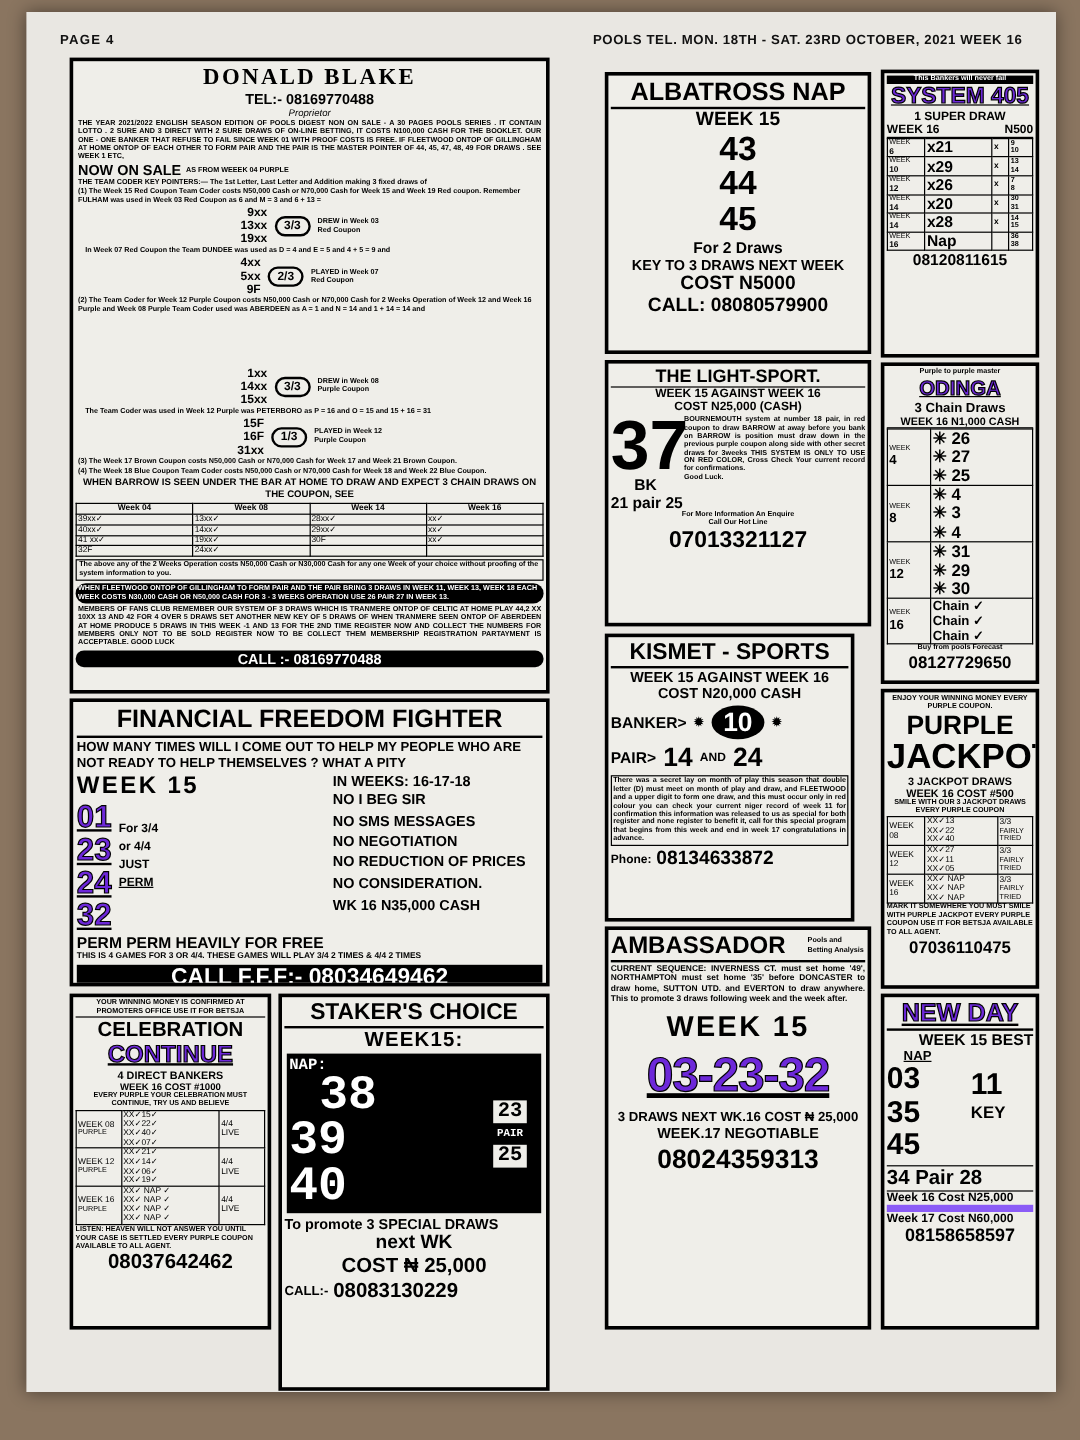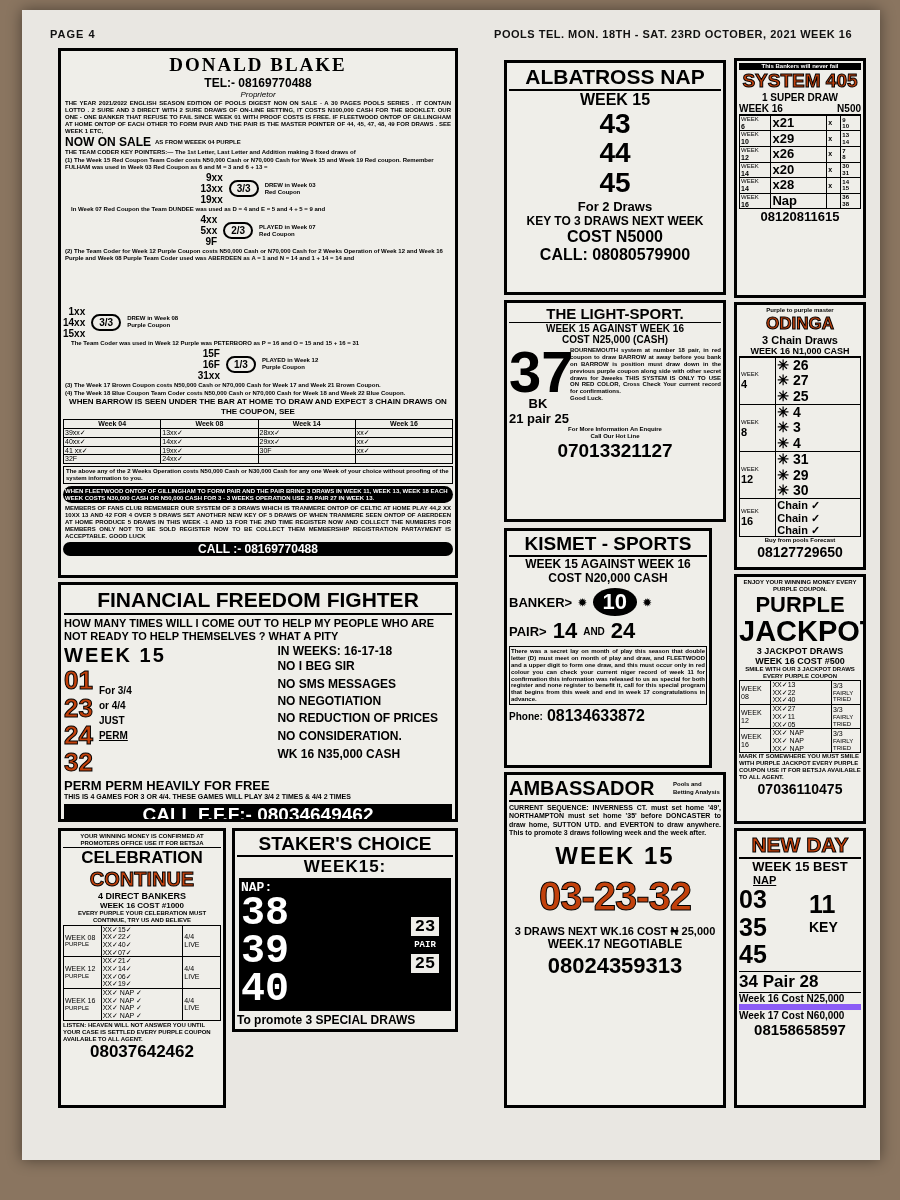"SYSTEM 405" .outline { color: #c2410c -> #6d28d9; text-decoration: none -> underline }
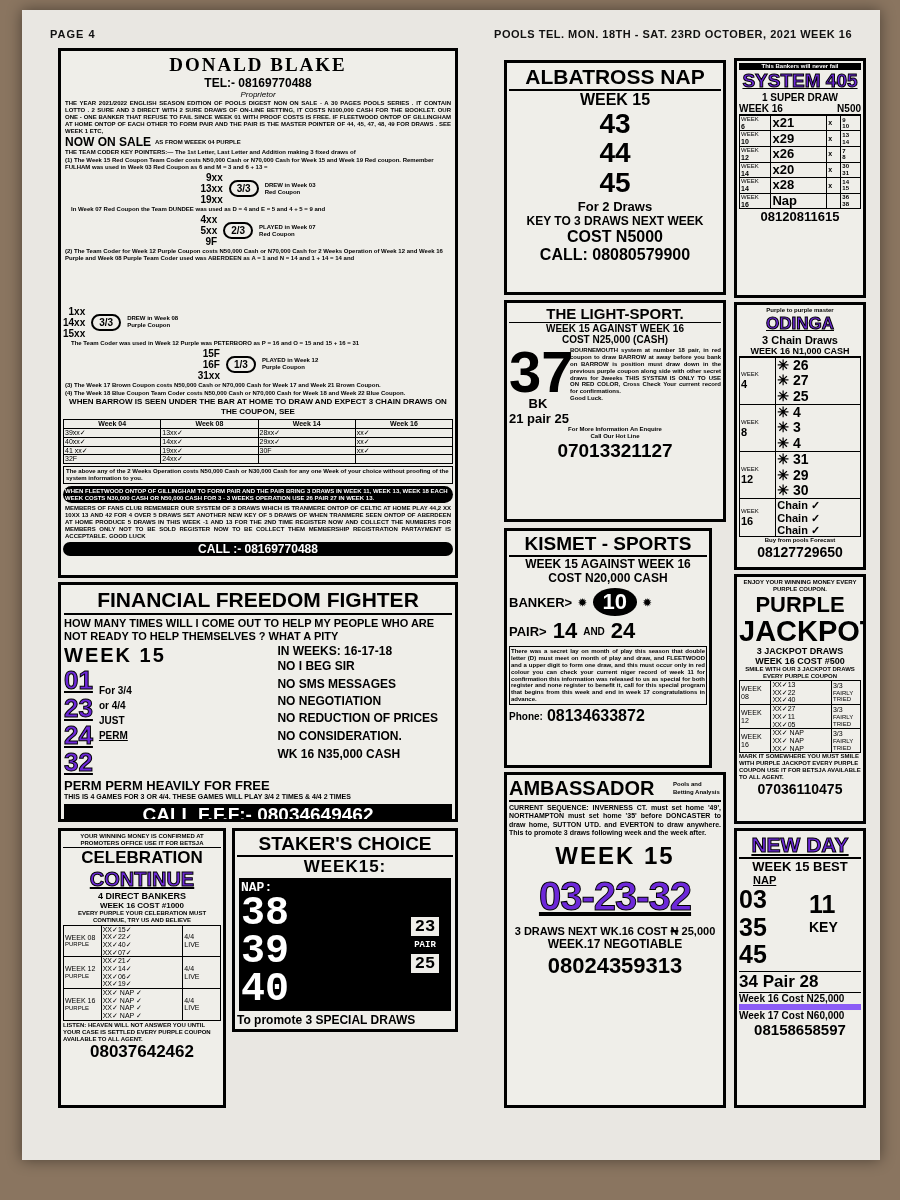"1xx" div { justify-content: none -> center }
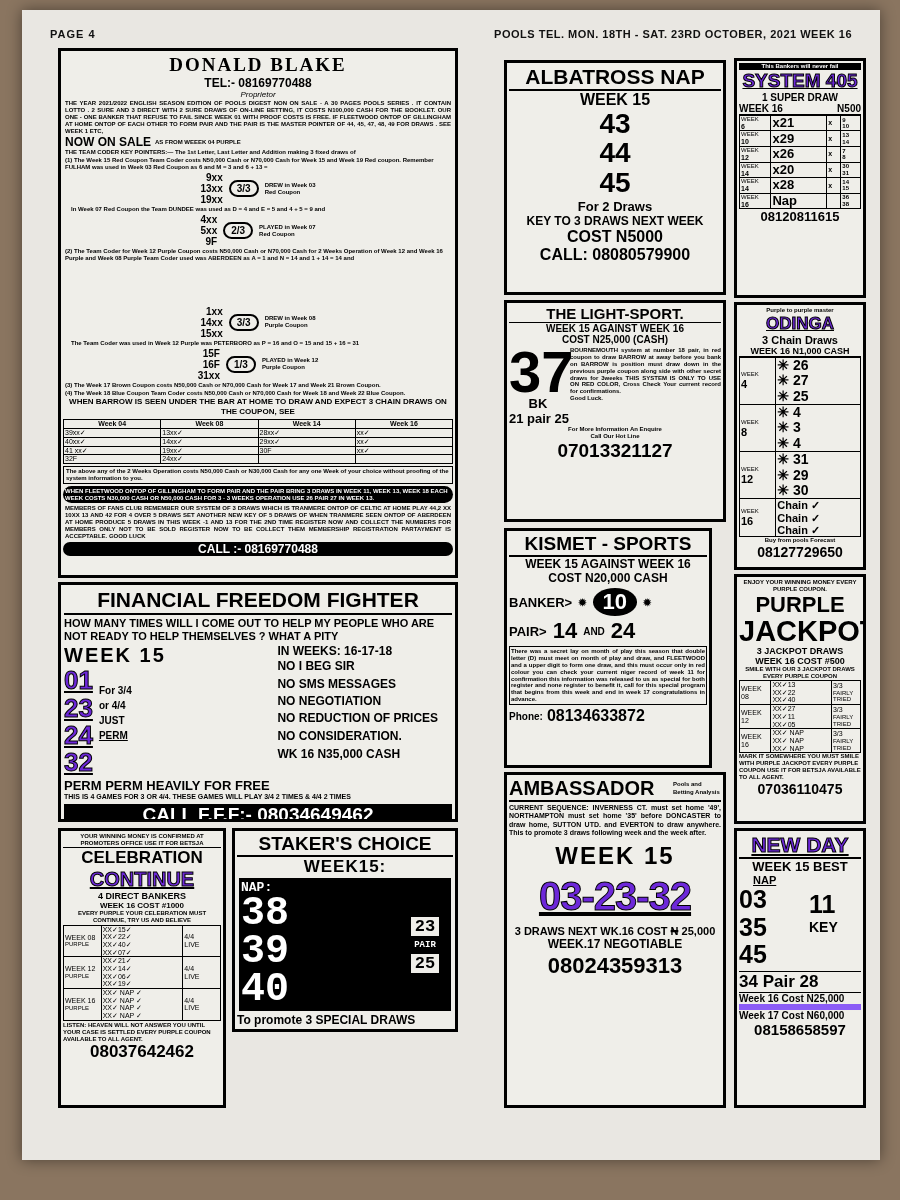"STAKER'S CHOICE" div.box { height: 204px -> 331px }
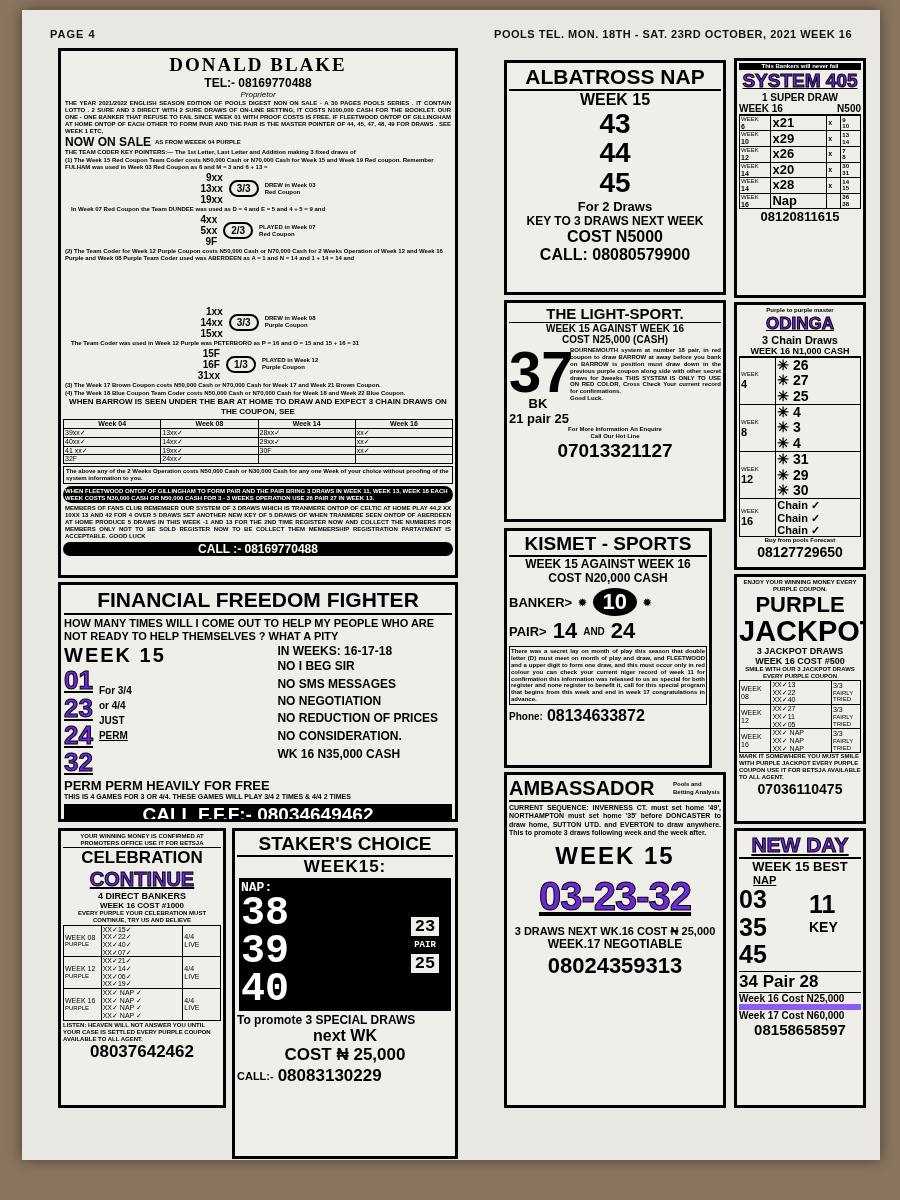"WEEK 15 BEST" div.ctr { text-align: none -> right }
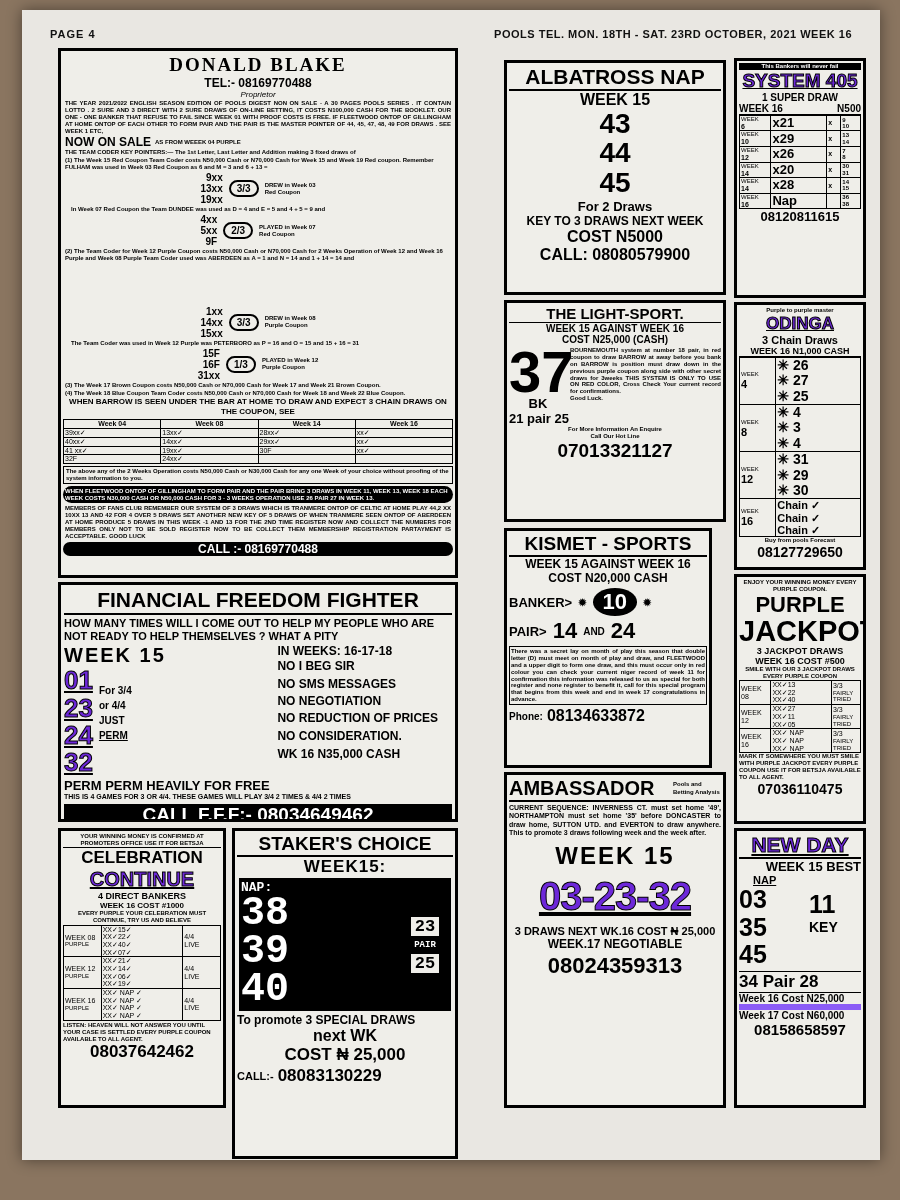"38" div.b { margin-left: none -> 25px }
